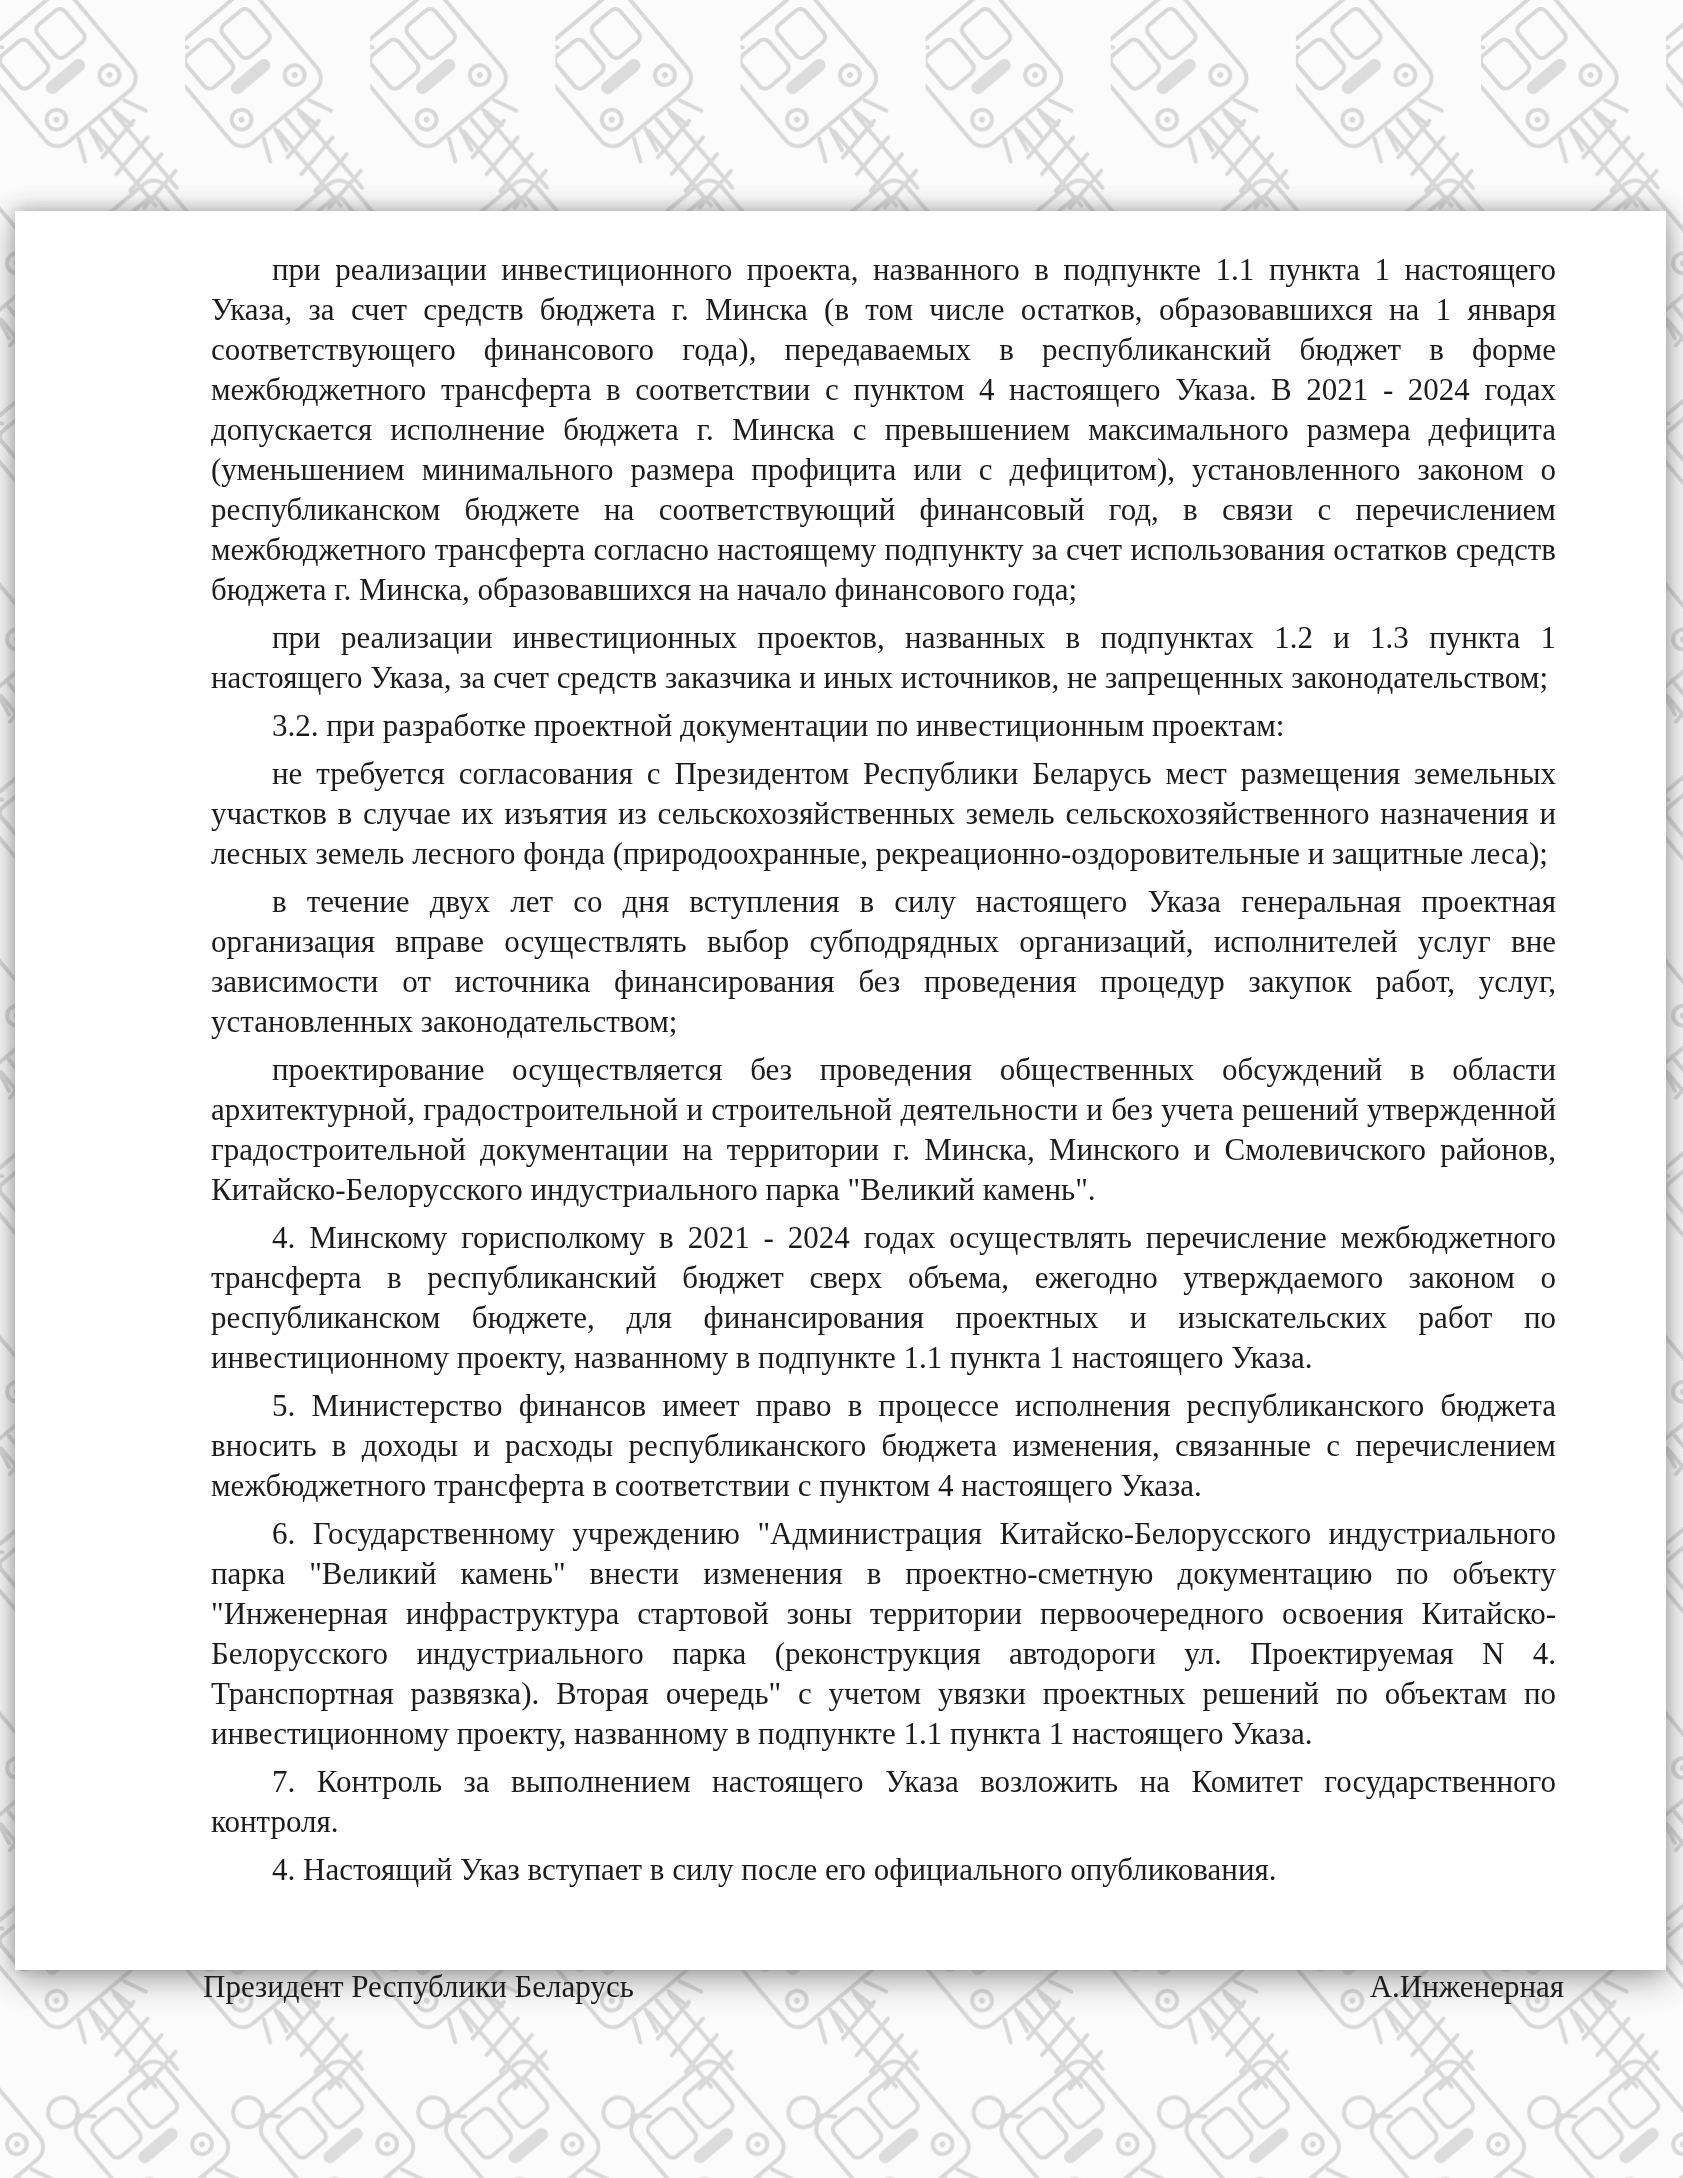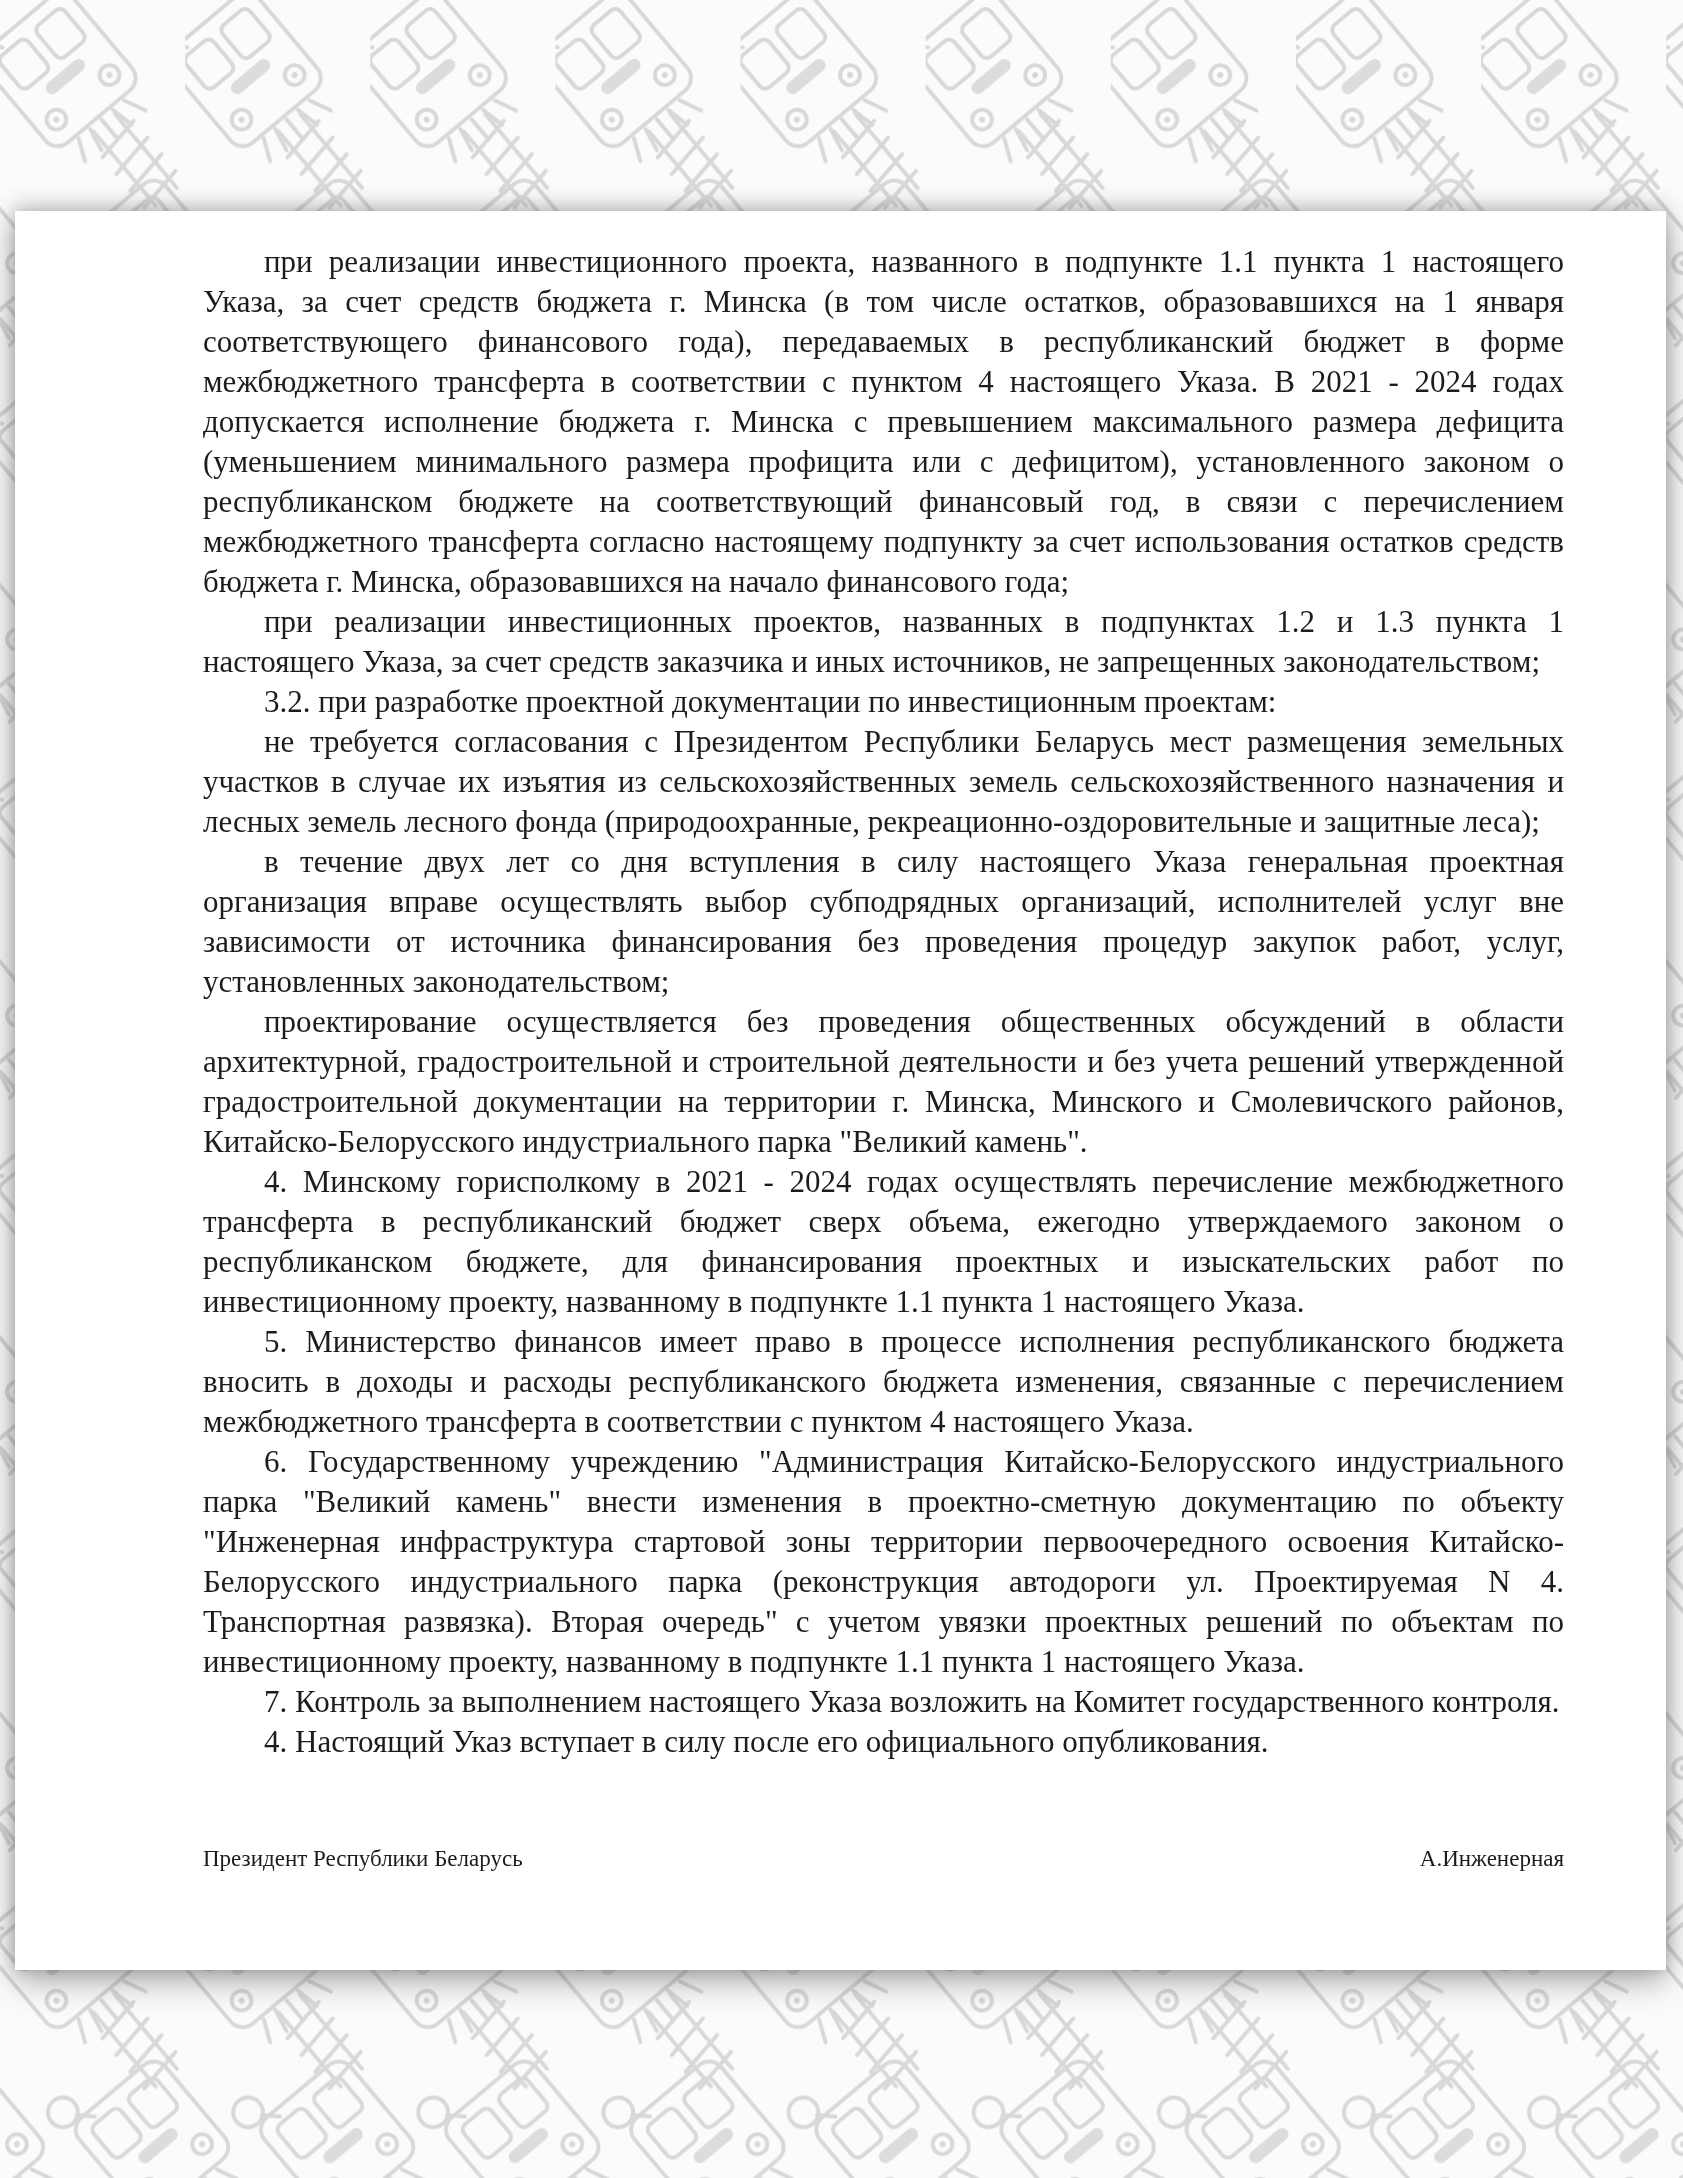"при реализации инвестиционного проекта," .doc-text p { margin: 0 -> 8px }
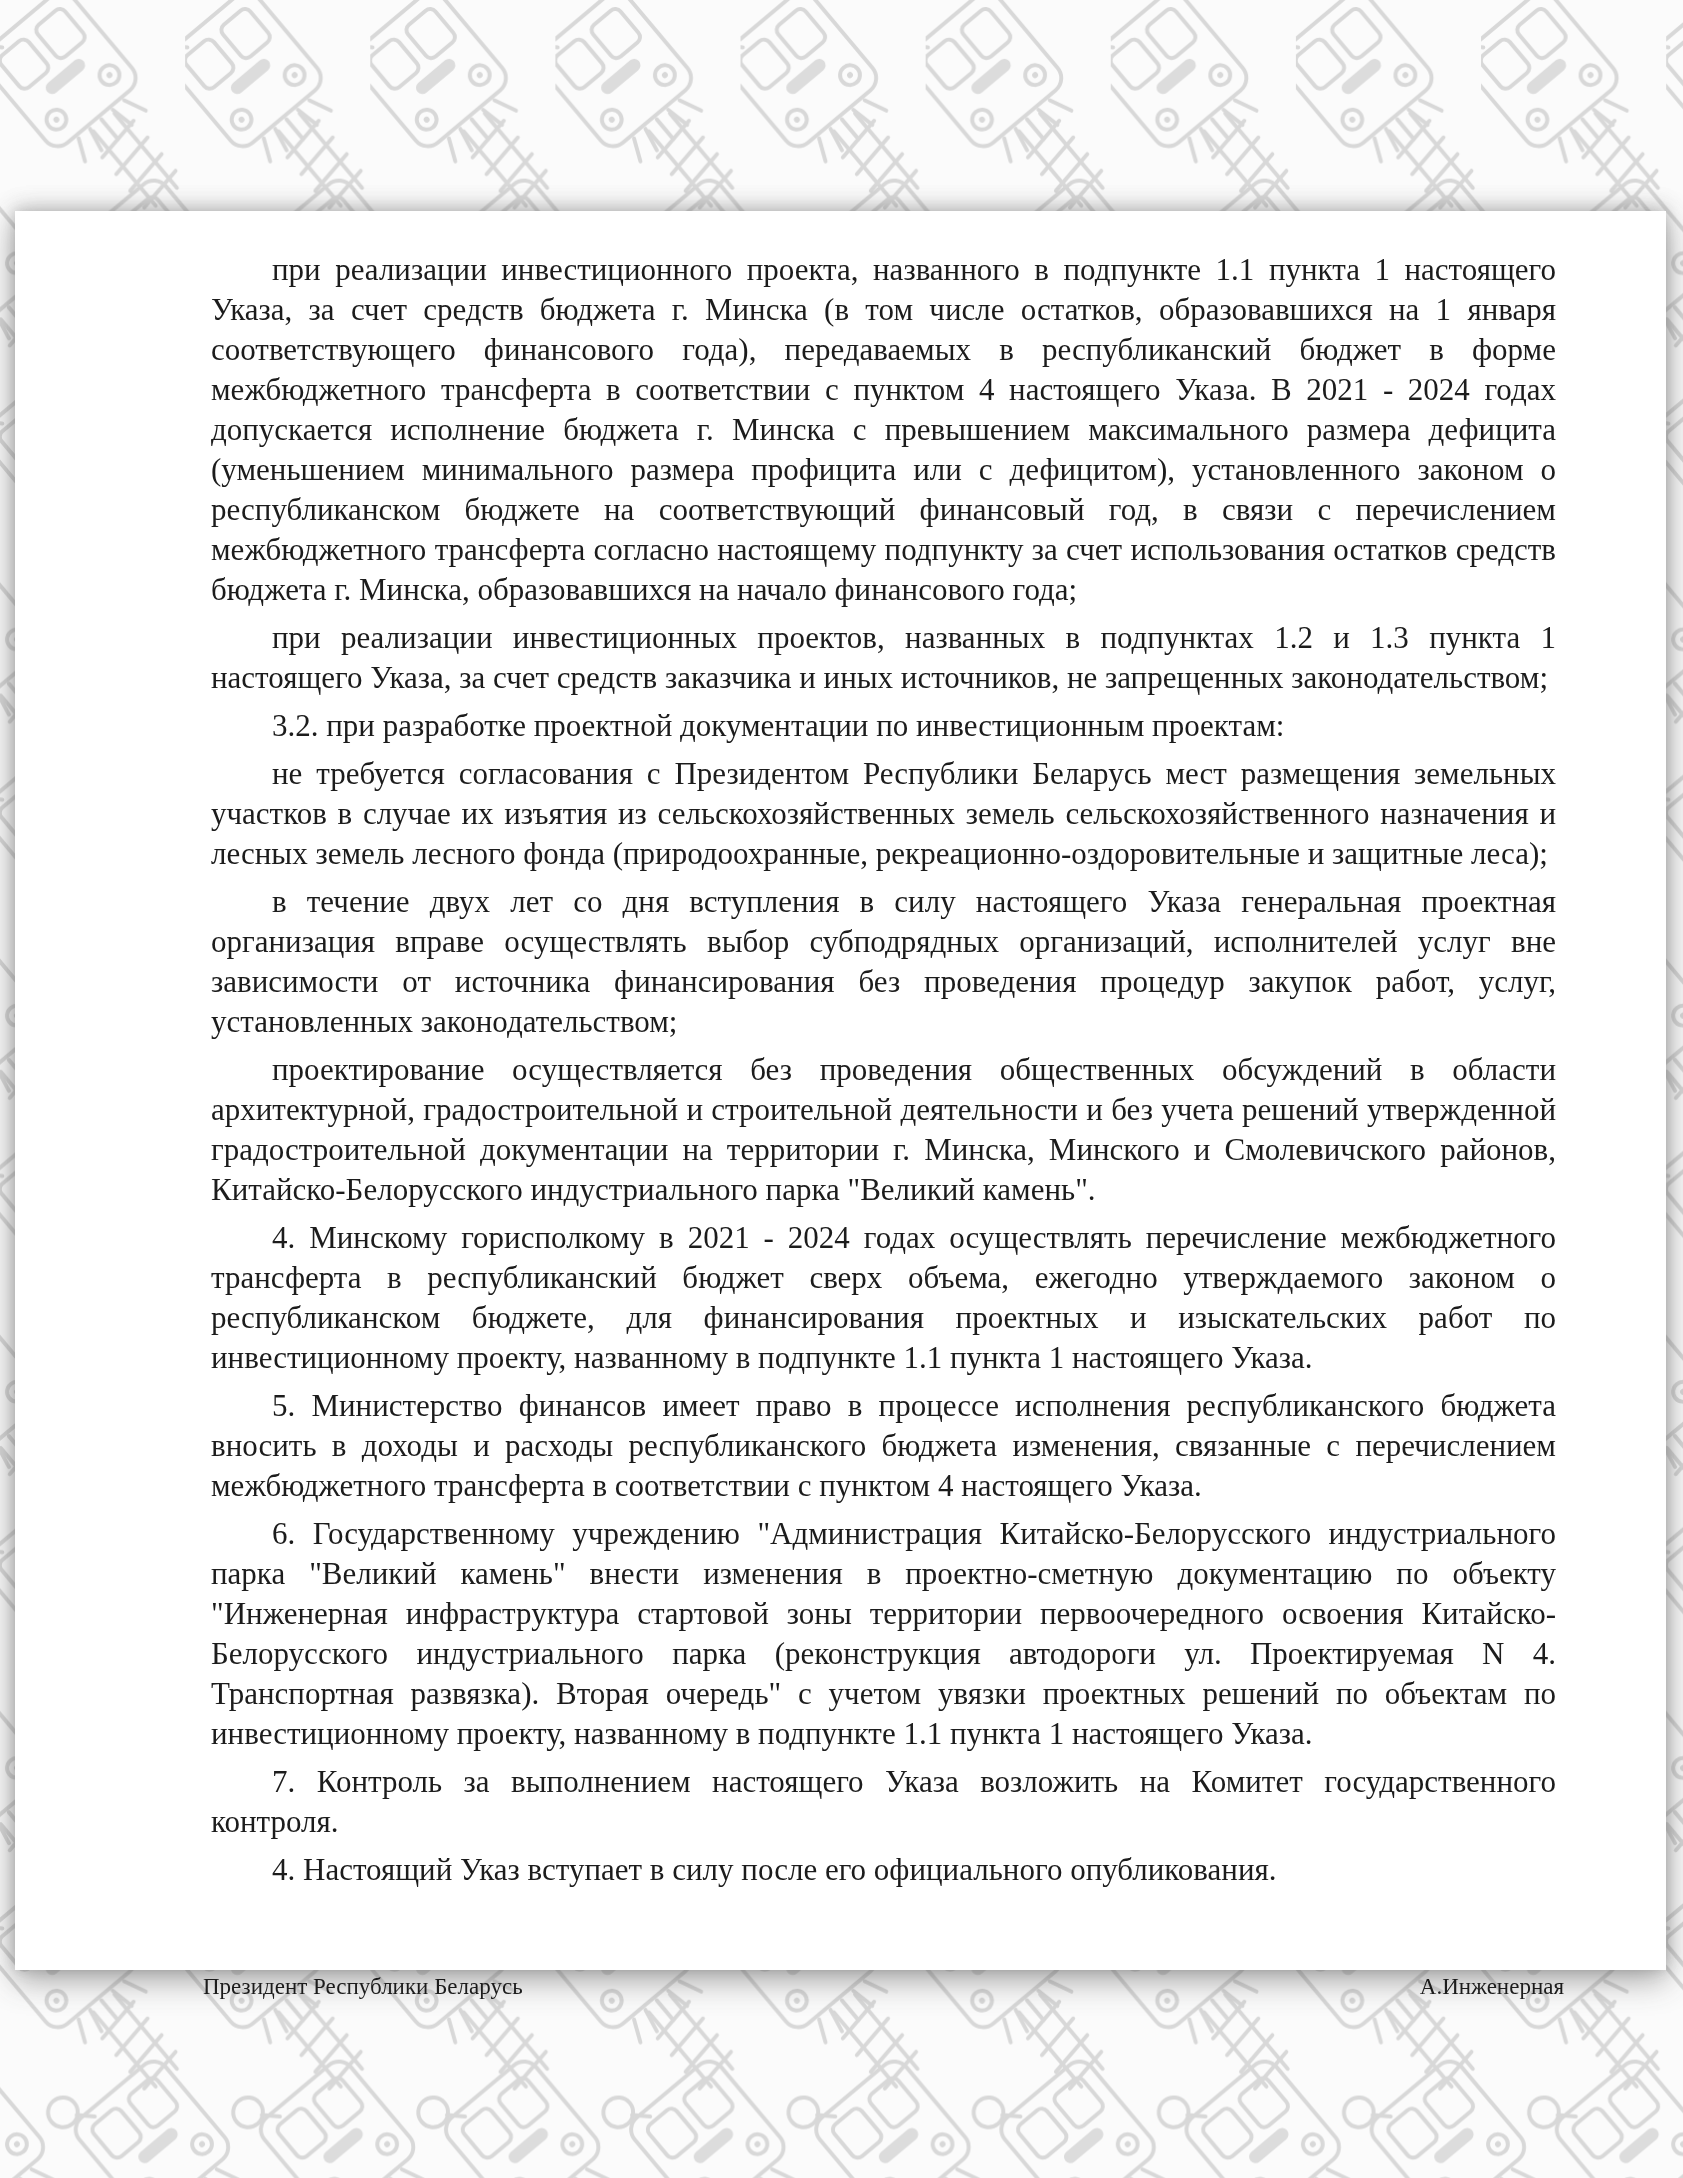"Президент Республики Беларусь" .signature-row { font-size: 23px -> 31px }
